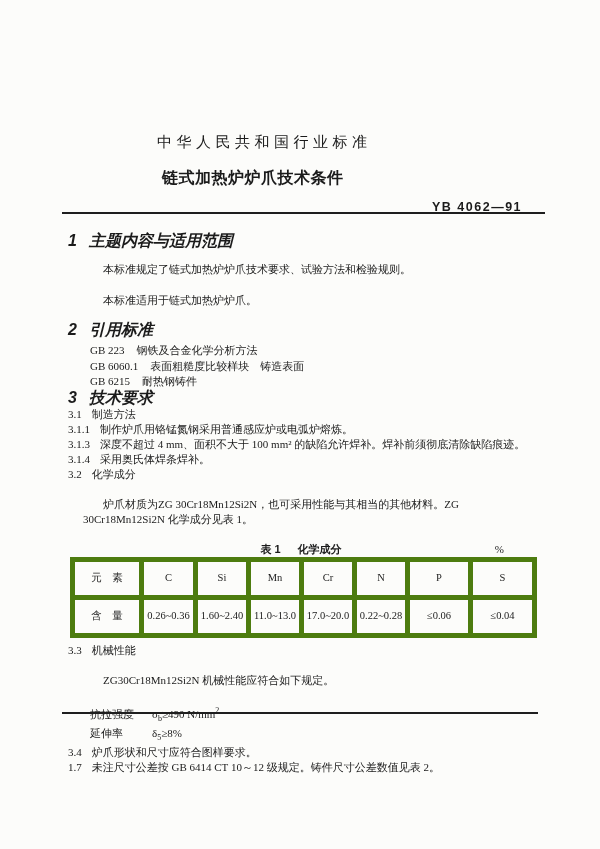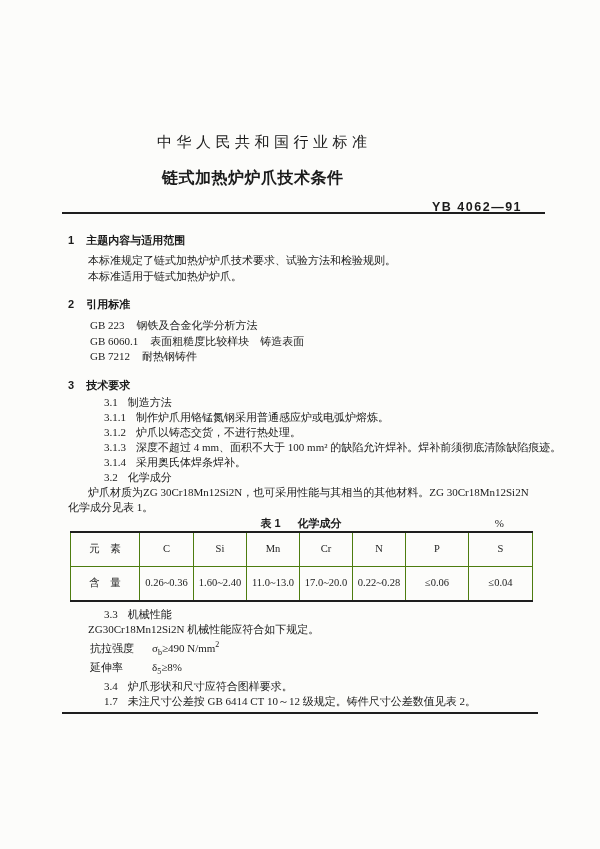"1 主题内容与适用范围" .sec { font-size: 11px -> 16px; font-style: none -> italic }
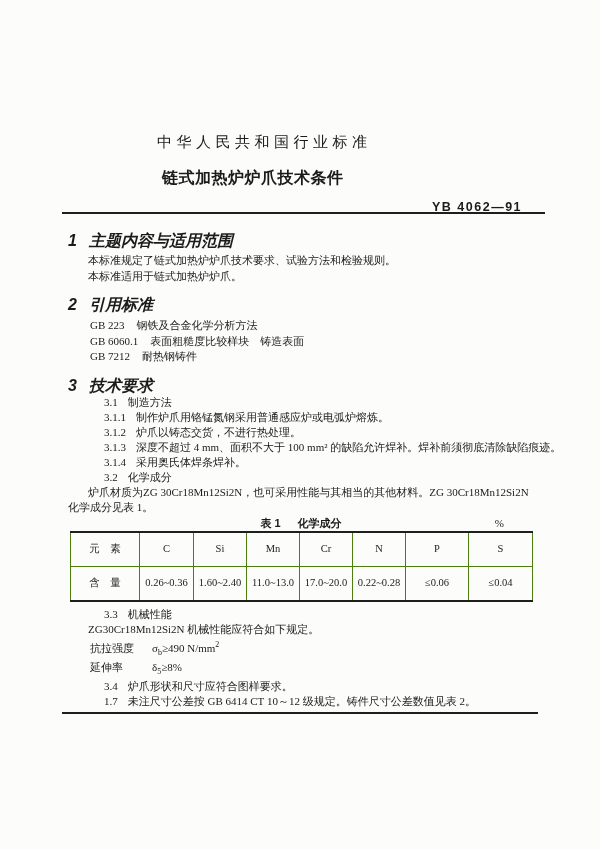"本标准规定了链式加热炉炉爪技术要求、试验方法和检验规则。" .para { margin: 0 -> 15px }
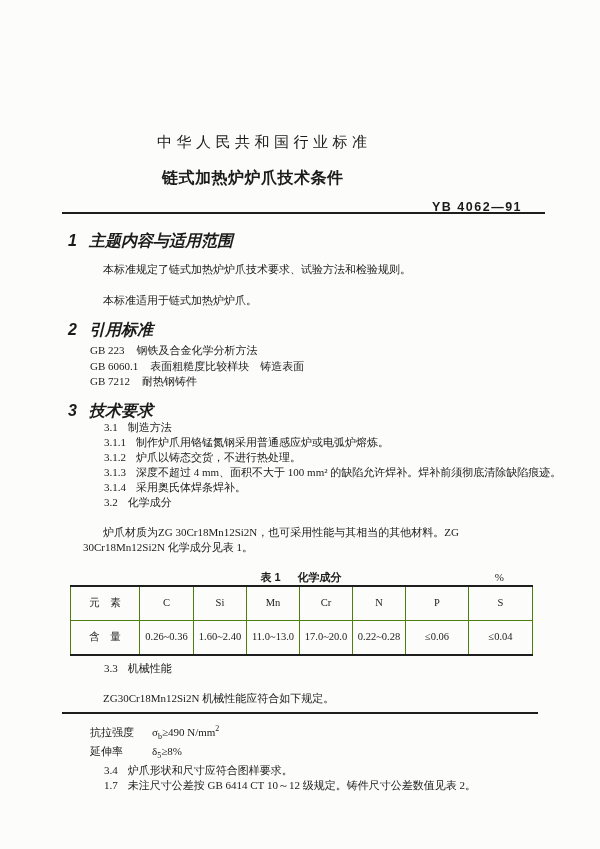"GB 7212" span.ref-code { text: 7212 -> 6215 }
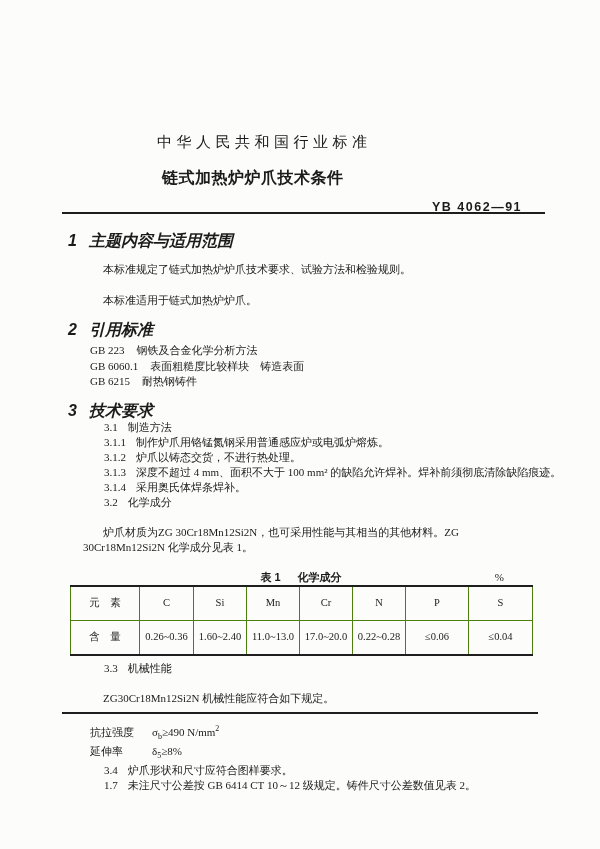"3 技术要求" .sec.s3 { margin-top: 14px -> 1px }
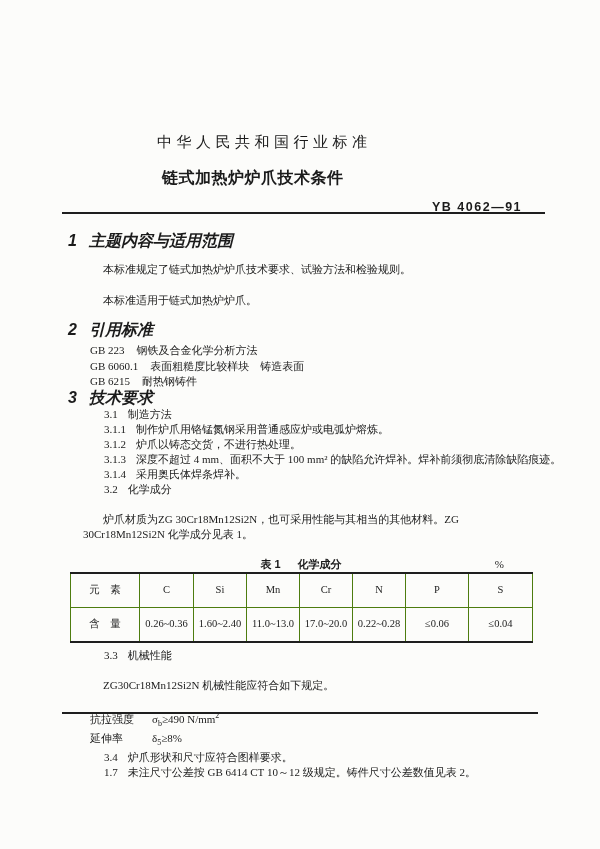"3.1" .c-num { margin-left: 36px -> none }
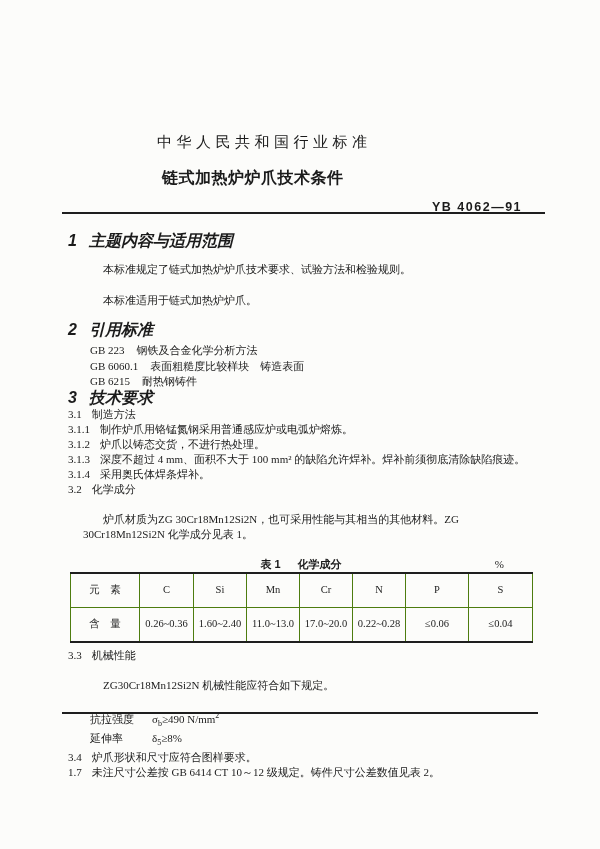"3.1.2 炉爪以铸态交货，不进行热处理。" div.clause { html: <div><span>3.1.2</span><span>炉爪以铸态交货，不进行热处理。</span></div> -> none }
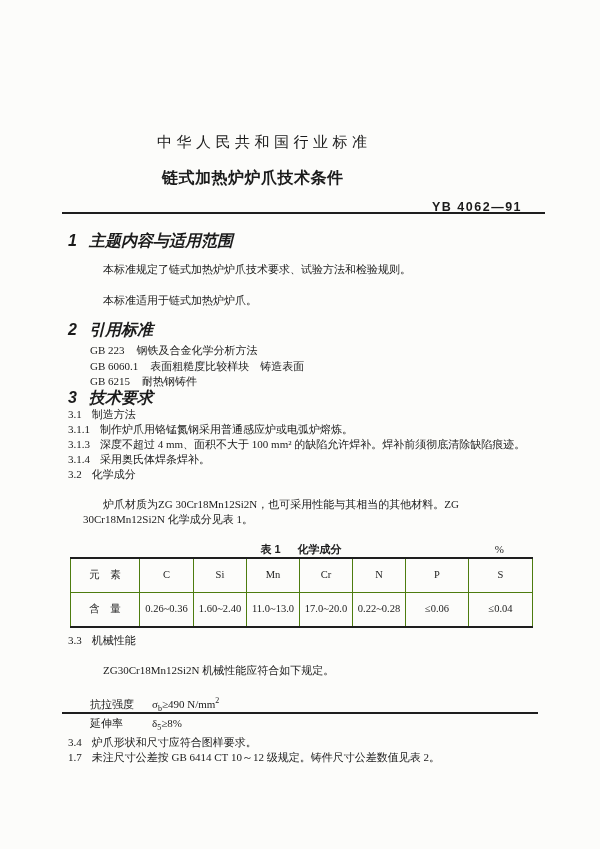"元 素" table.t1 td { border: 1px solid #4d7c0f -> 5px solid #4d7c0f }
